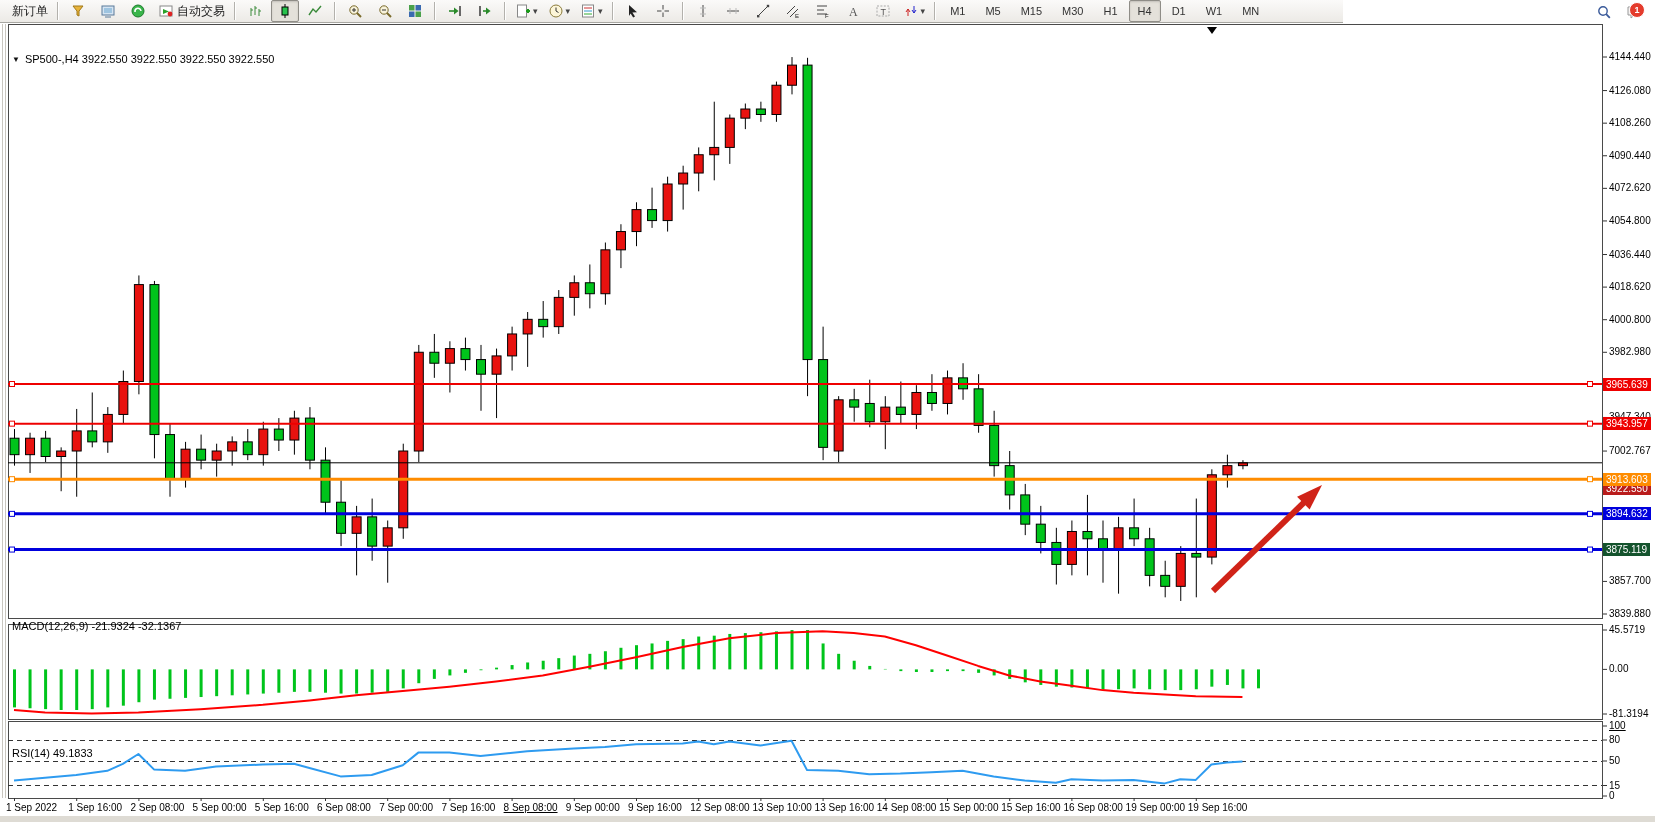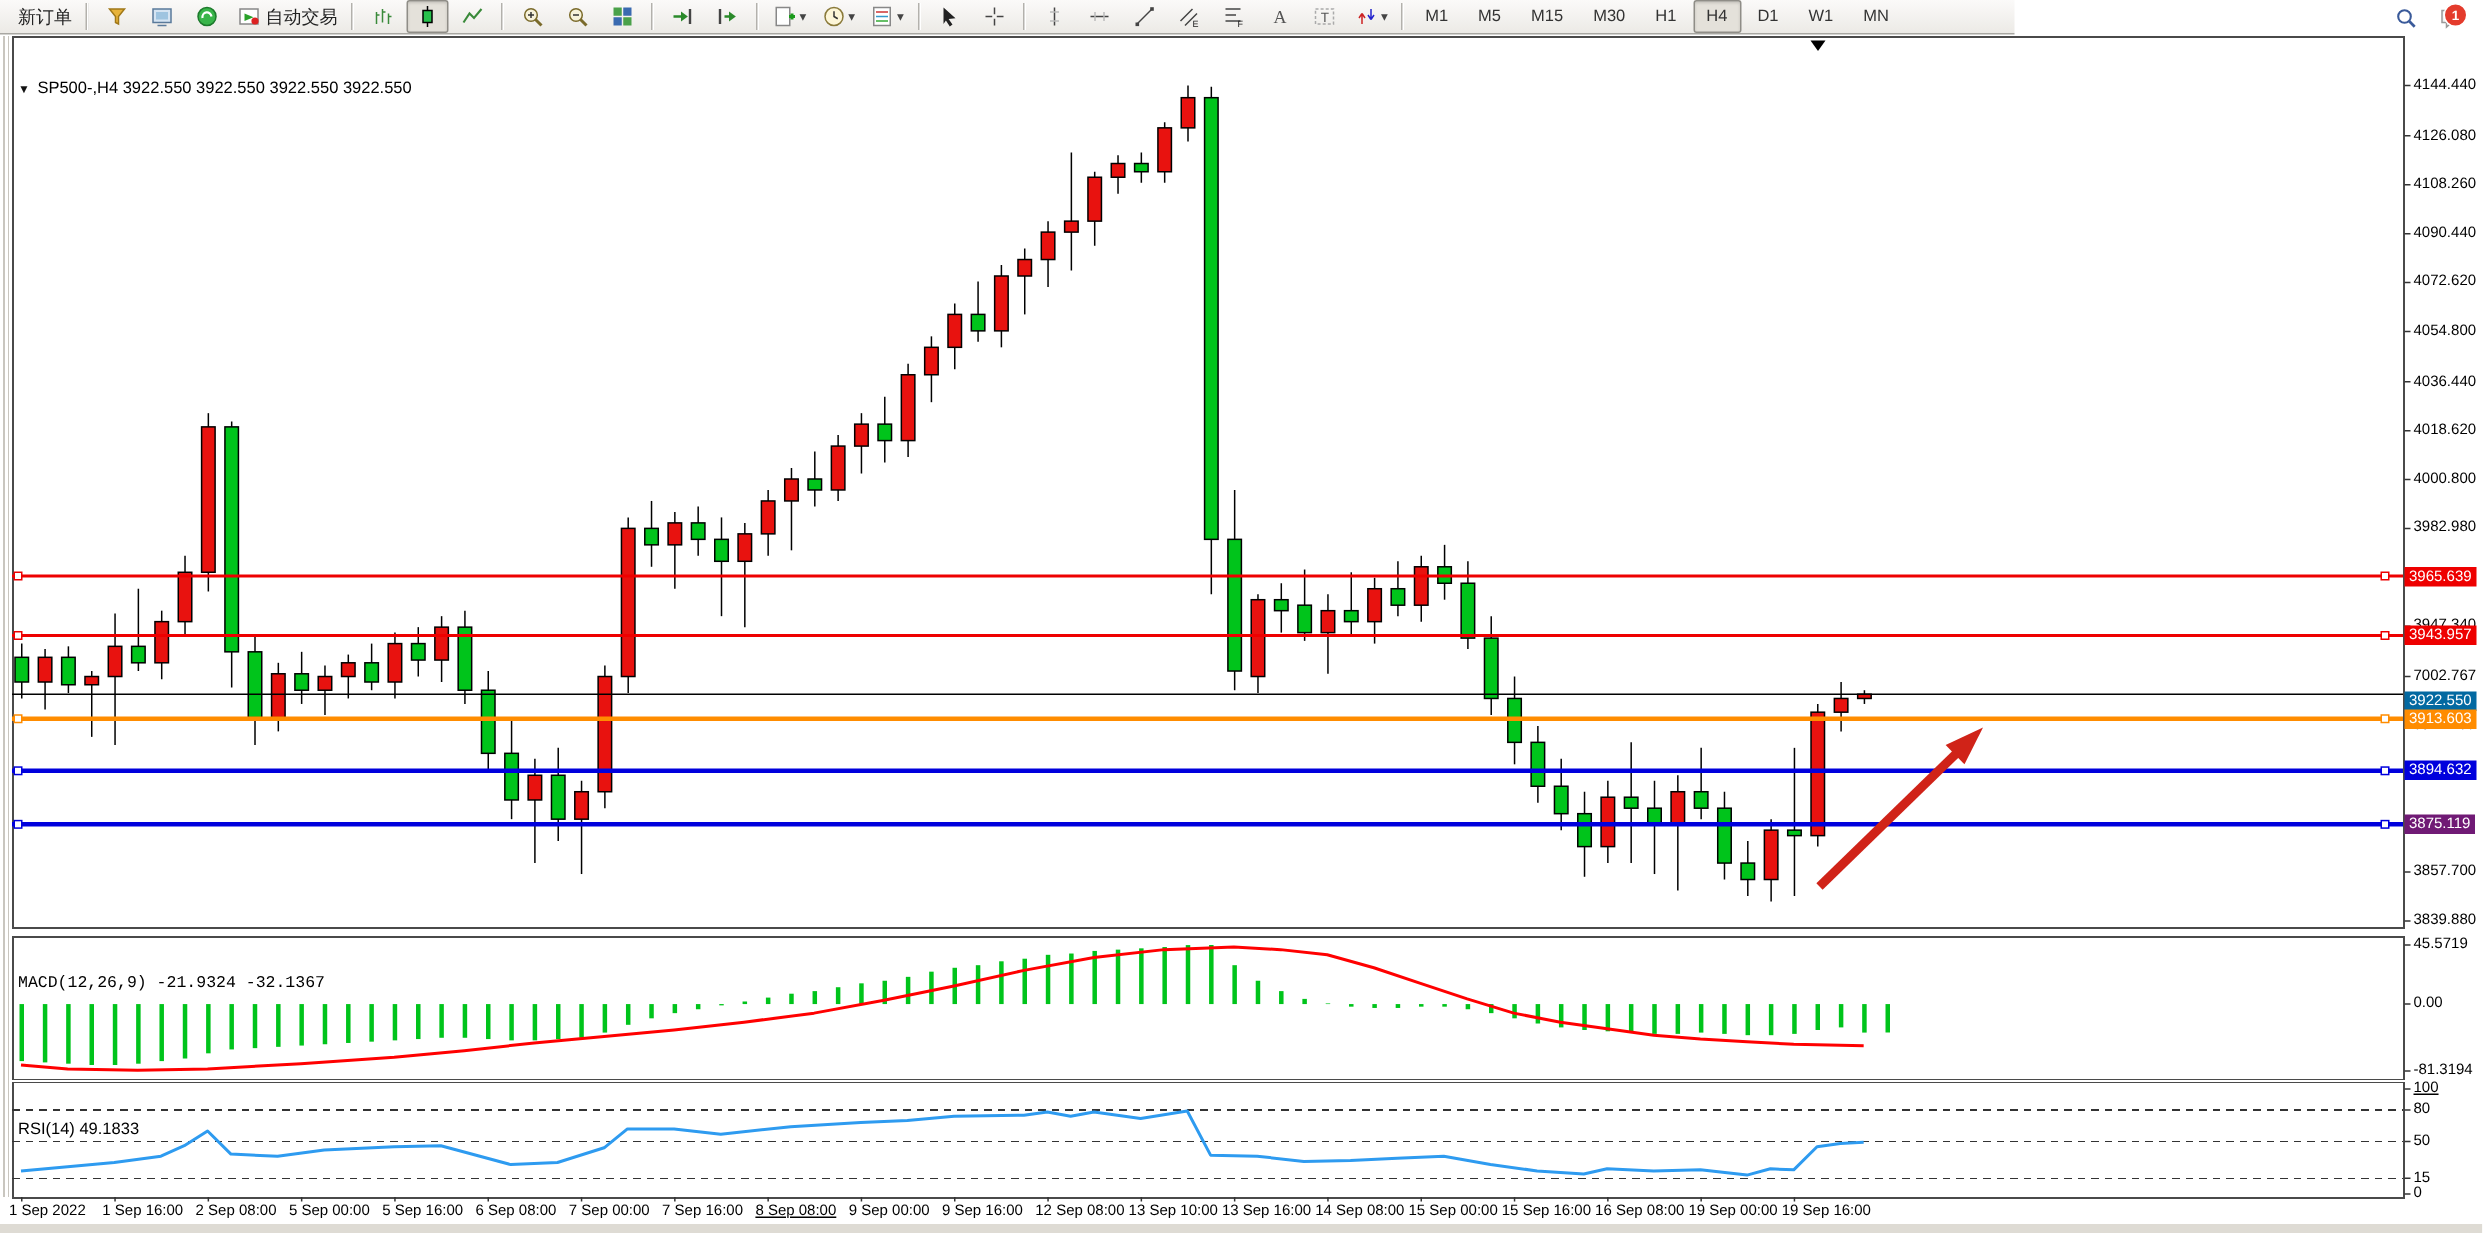"3922.550" div.badge { background: #0369a1 -> #b91c1c; top: 437px -> 458px }
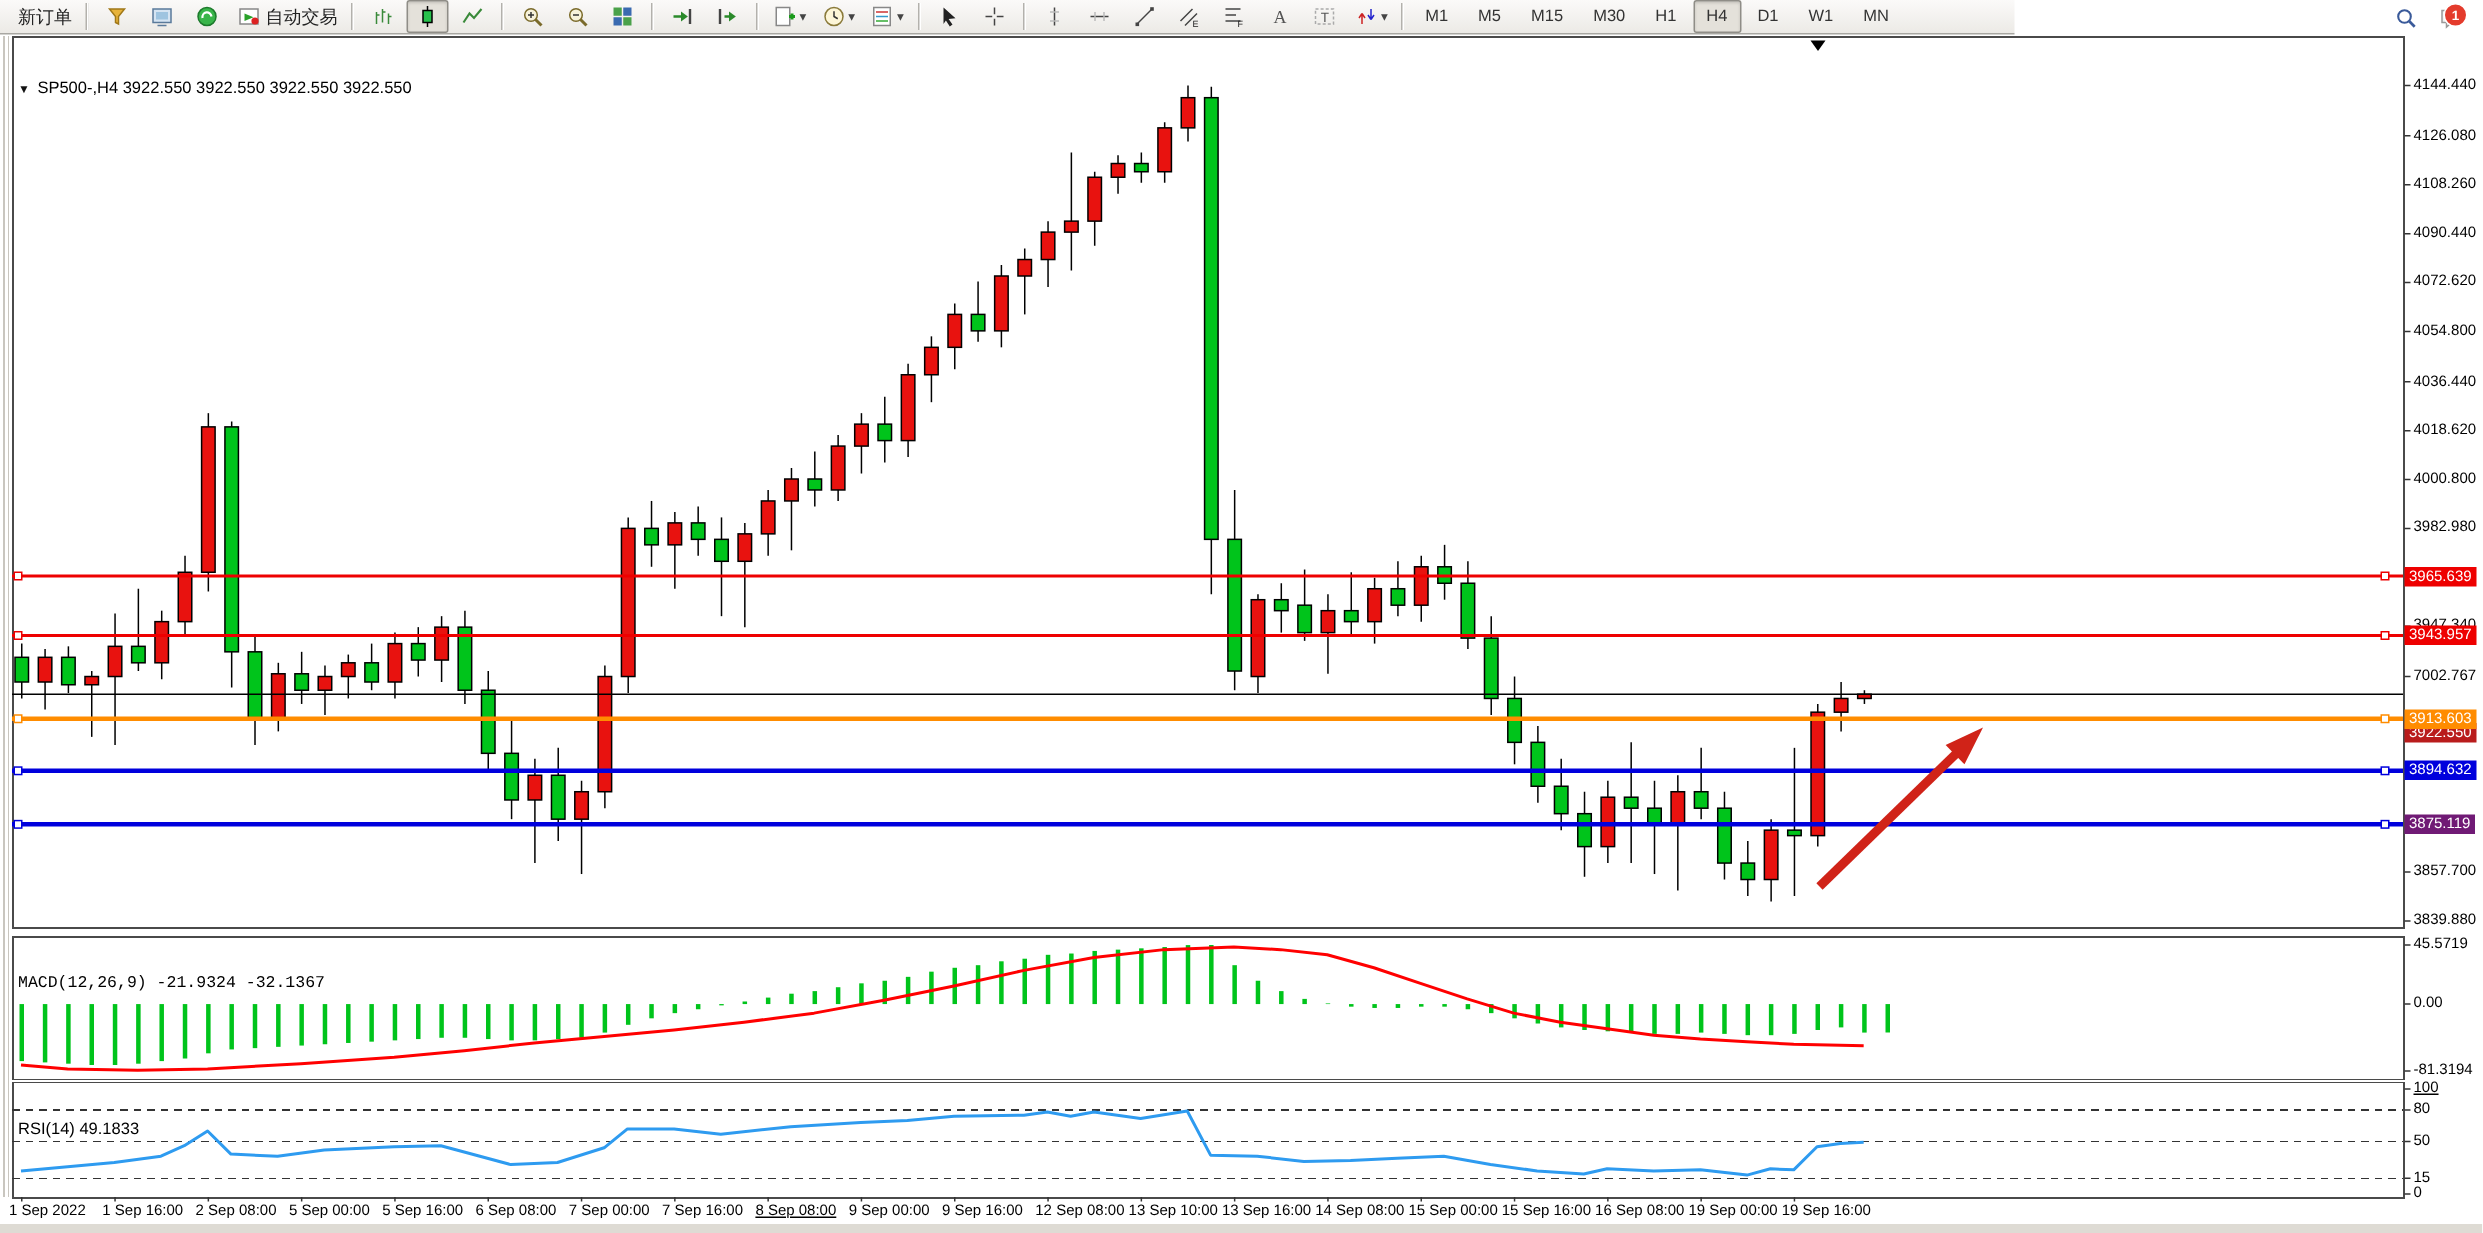"3875.119" div.badge { background: #701a75 -> #14532d }
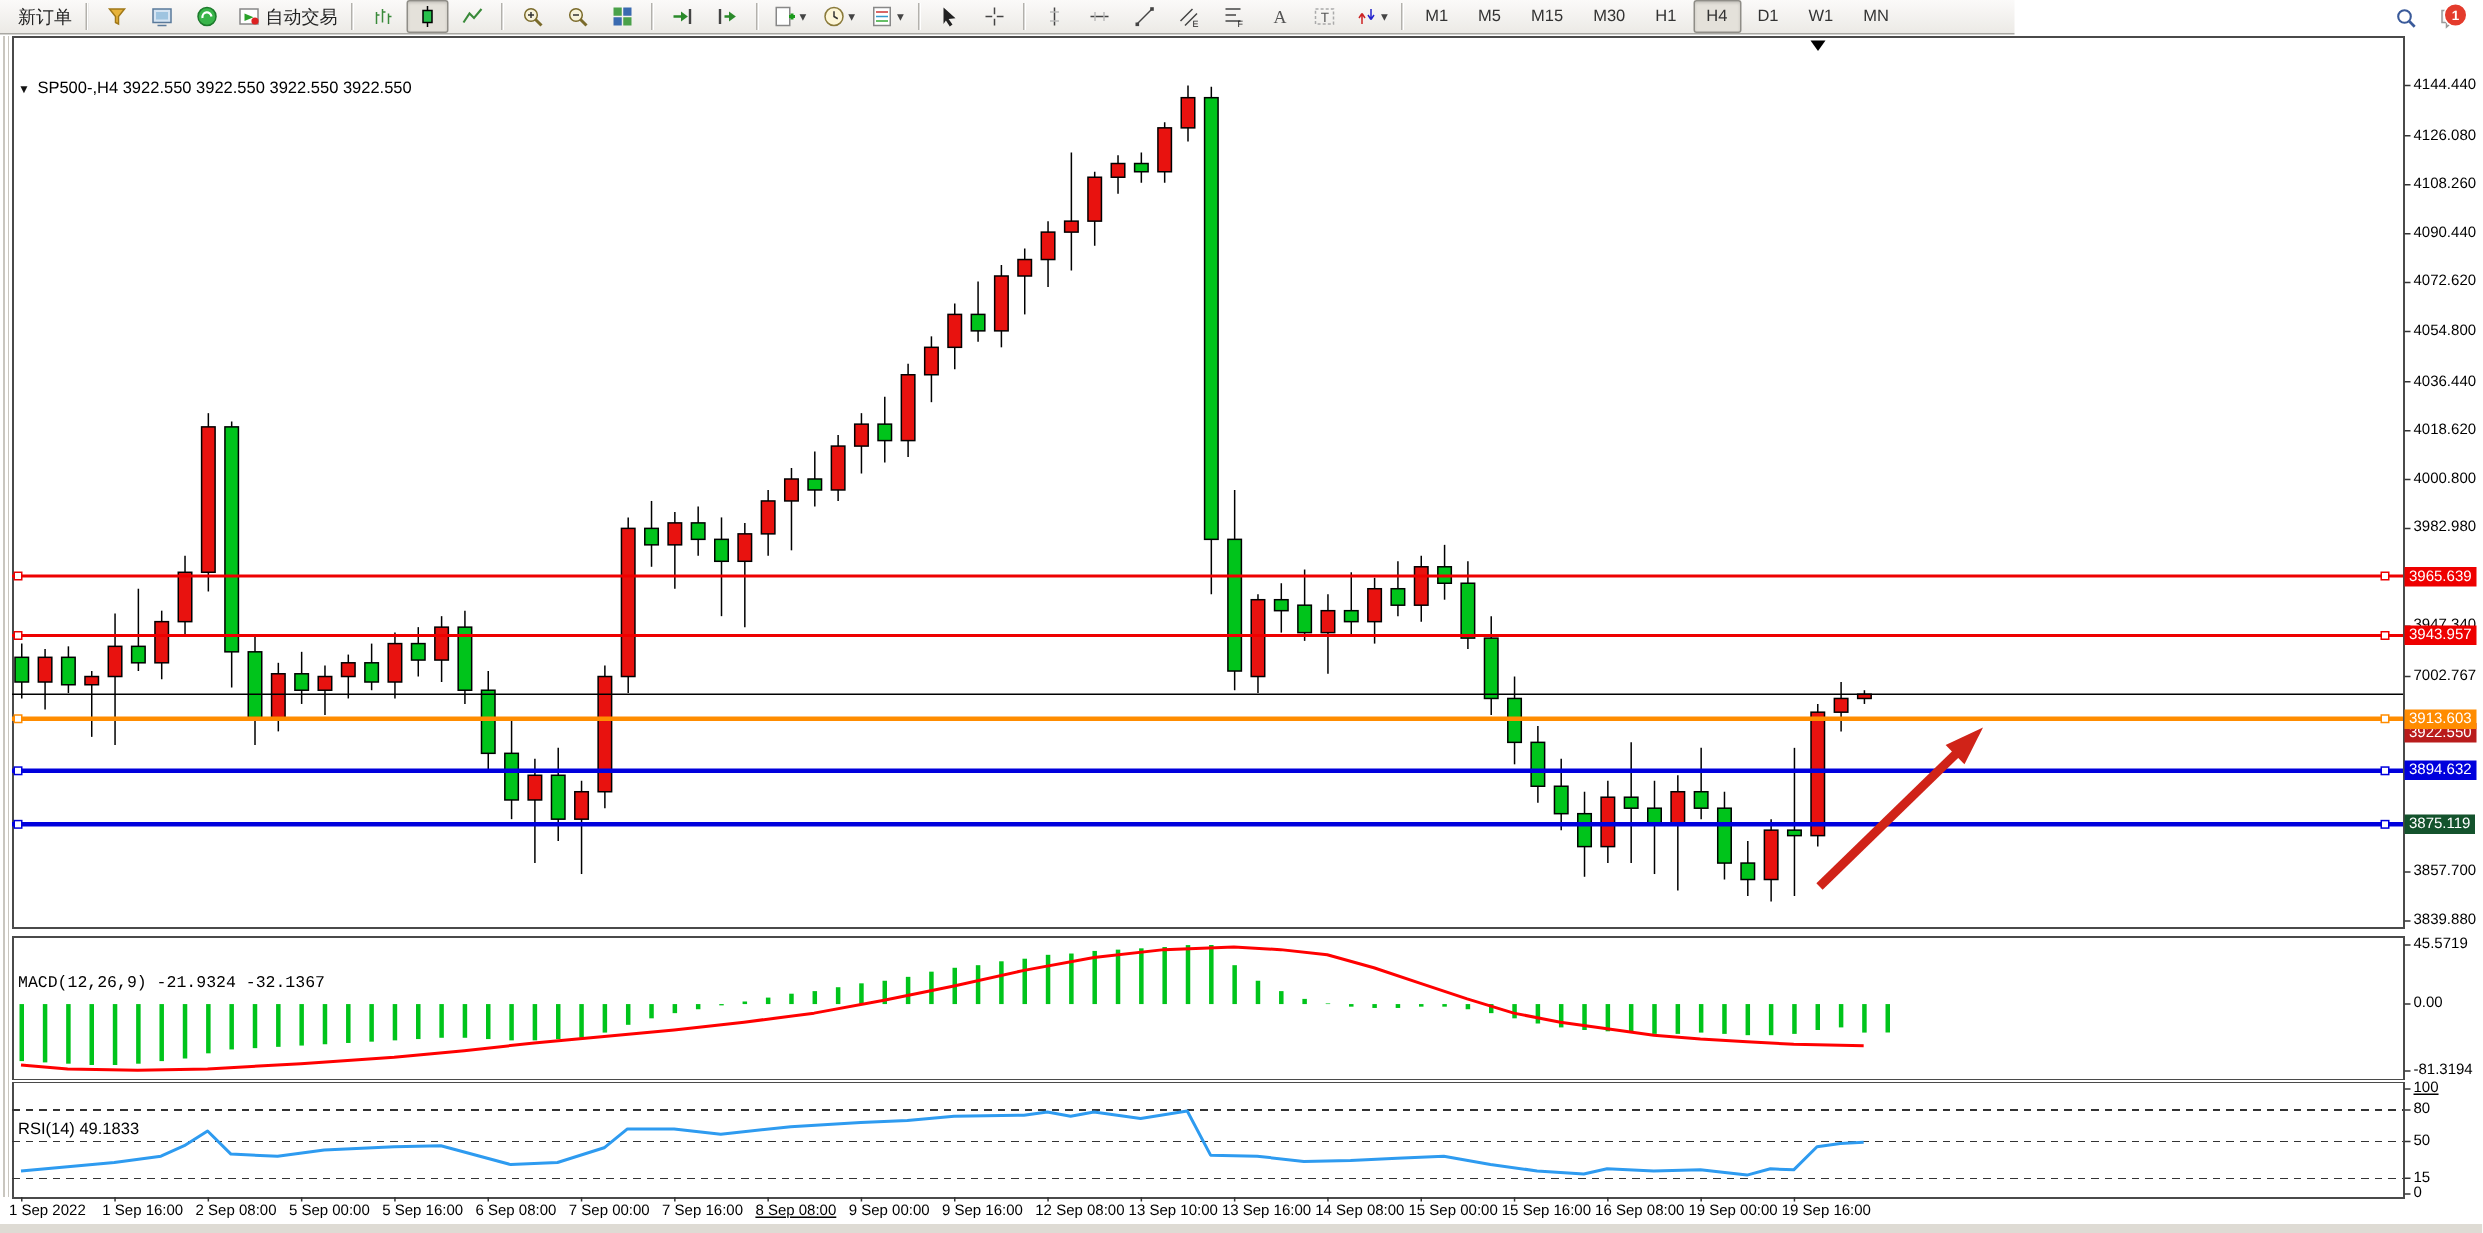"MACD(12,26,9) -21.9324 -32.1367" div.panel-label { font-family: Liberation Mono, monospace -> none; top: 626px -> 596px }
